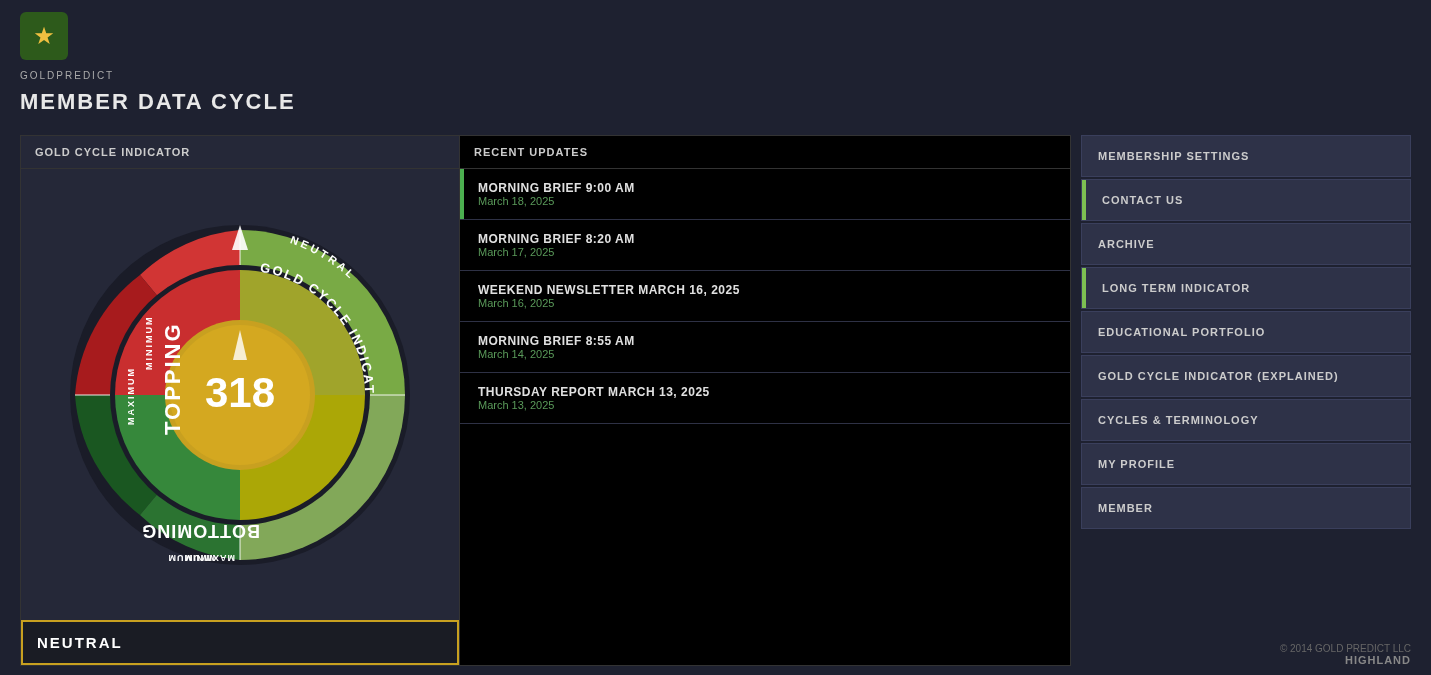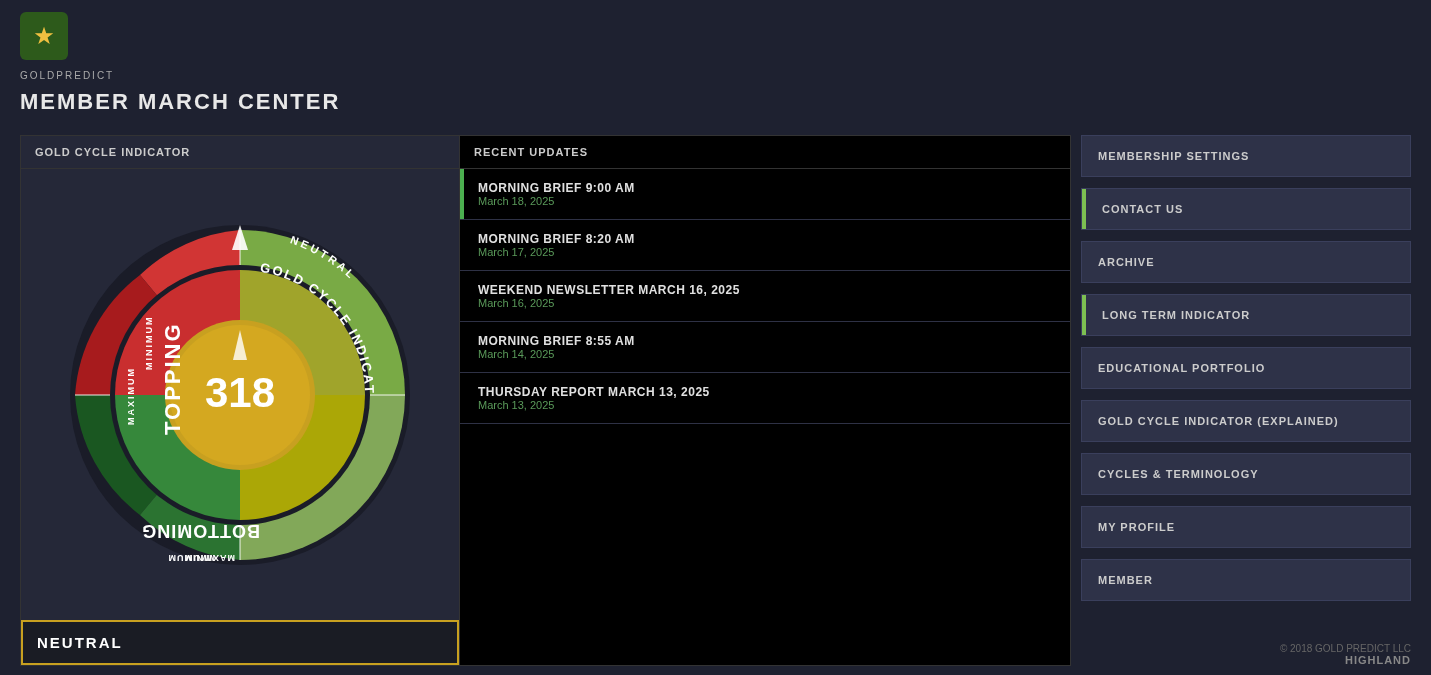"MEMBER MARCH CENTER" h1.page-title { text: MARCH CENTER -> DATA CYCLE }
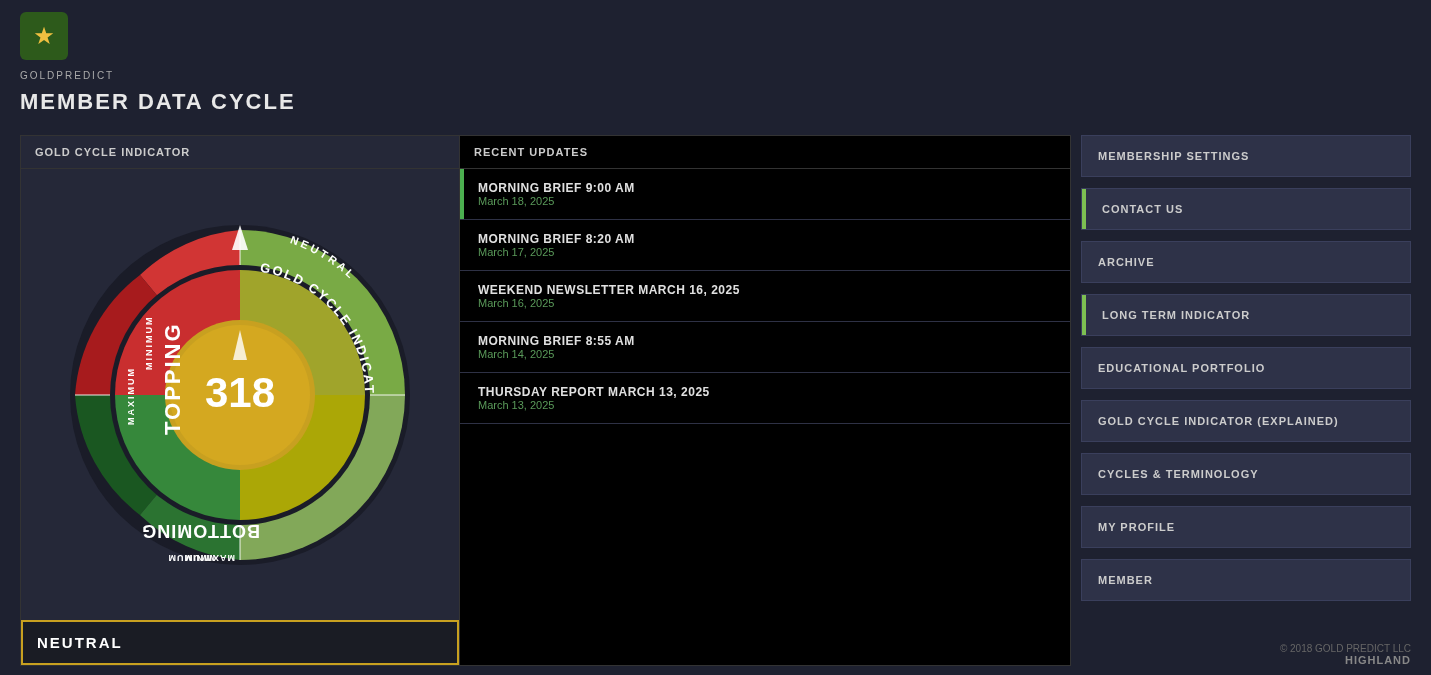"MEMBERSHIP SETTINGS" .nav-button { margin-bottom: 11px -> 2px }
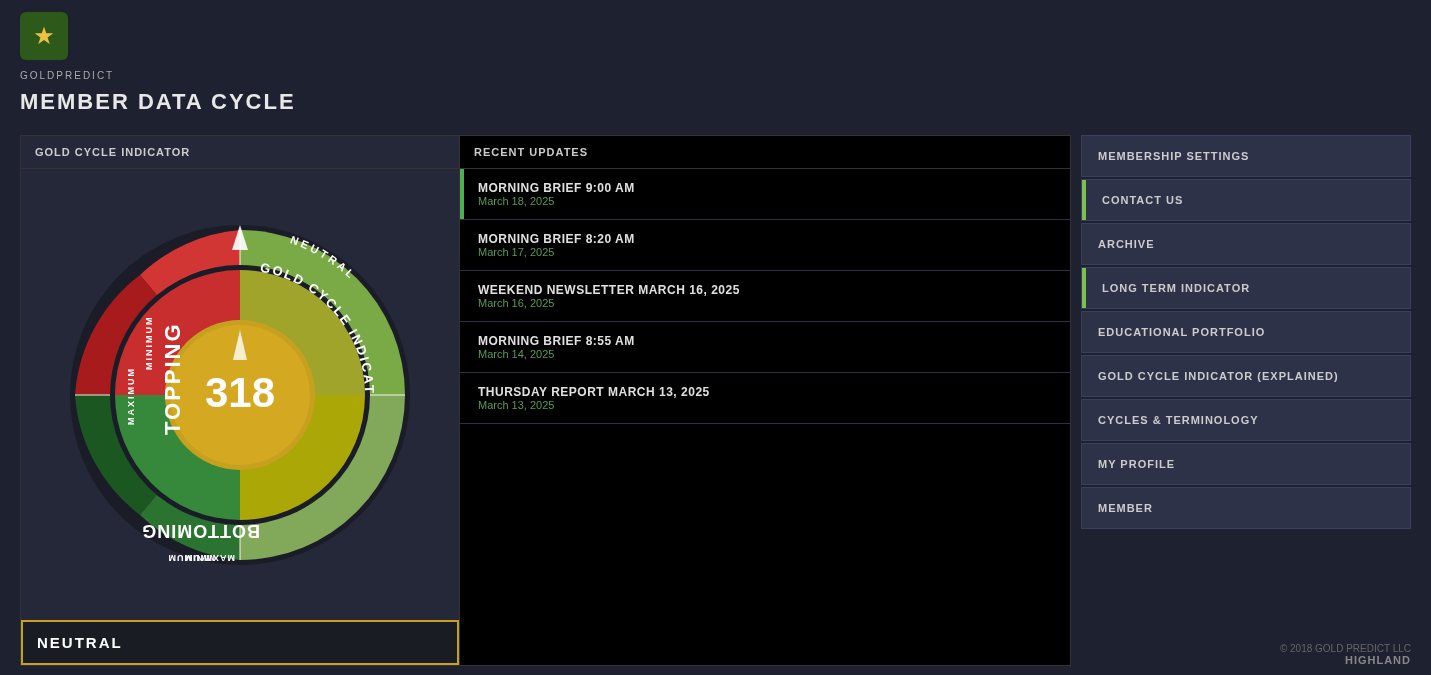"© 2018 GOLD PREDICT LLC" div.footer-copyright { text: 2018 -> 2014 }
